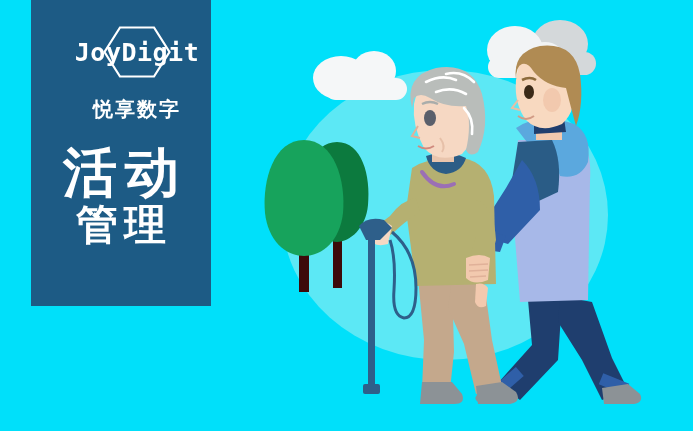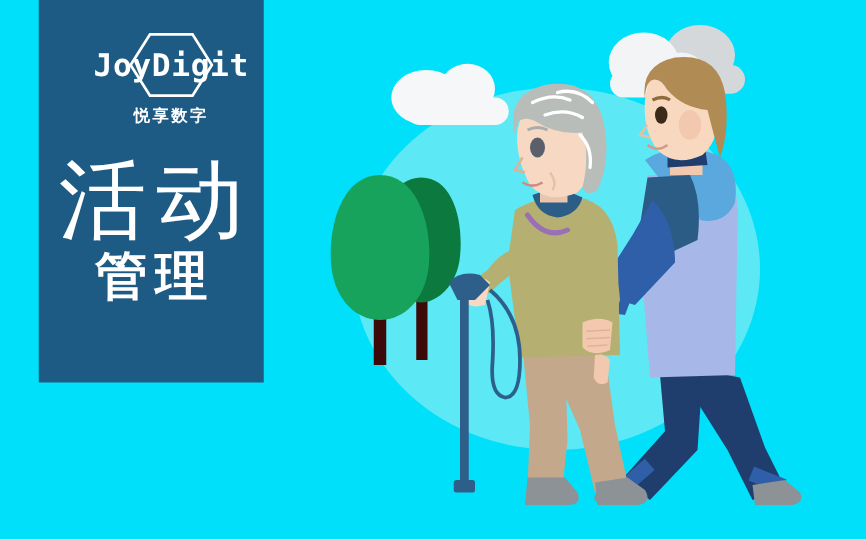"悦享数字" #logo-sub { font-size: 13px -> 20px; margin-top: 8px -> 21px }
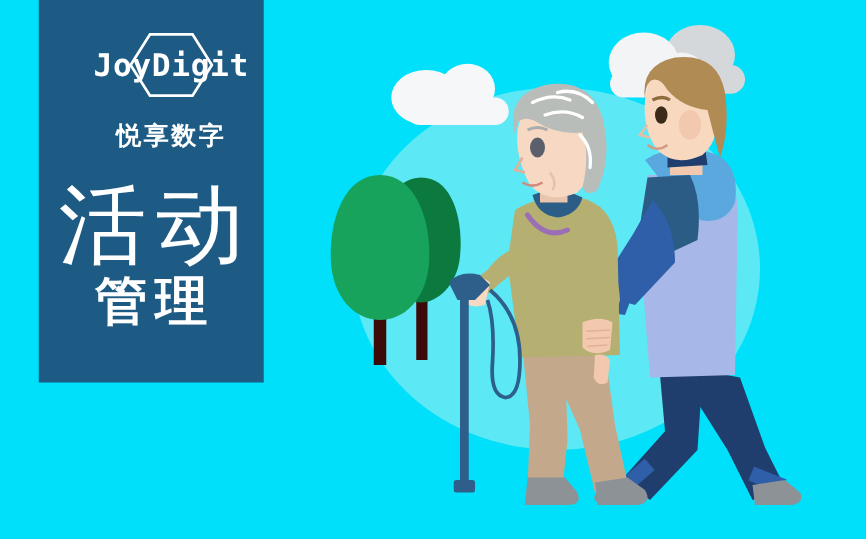"活动" #title-line-1 { font-size: 70px -> 54px; font-weight: 400 -> 700 }
